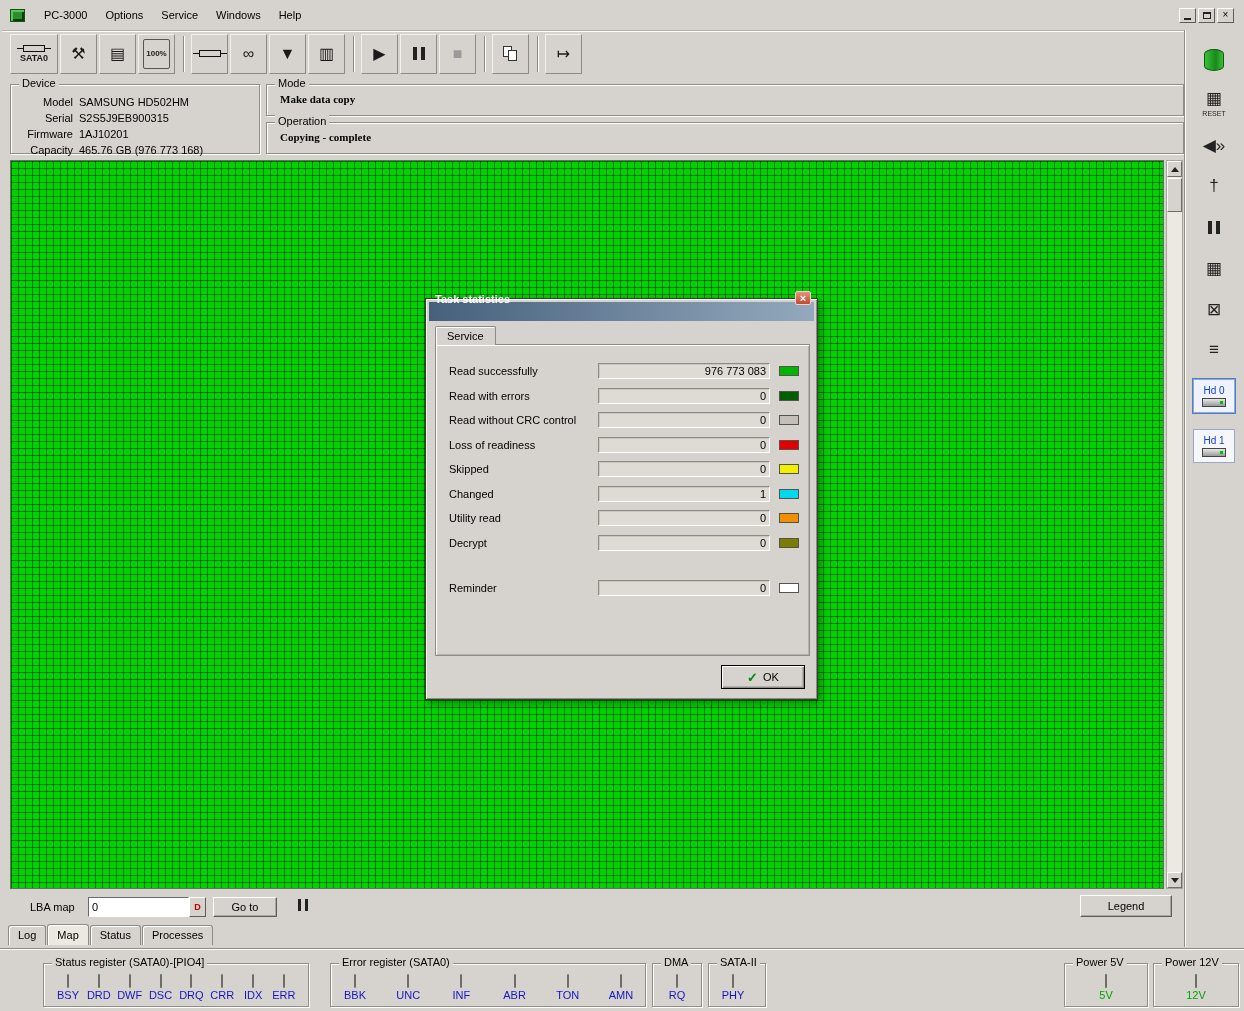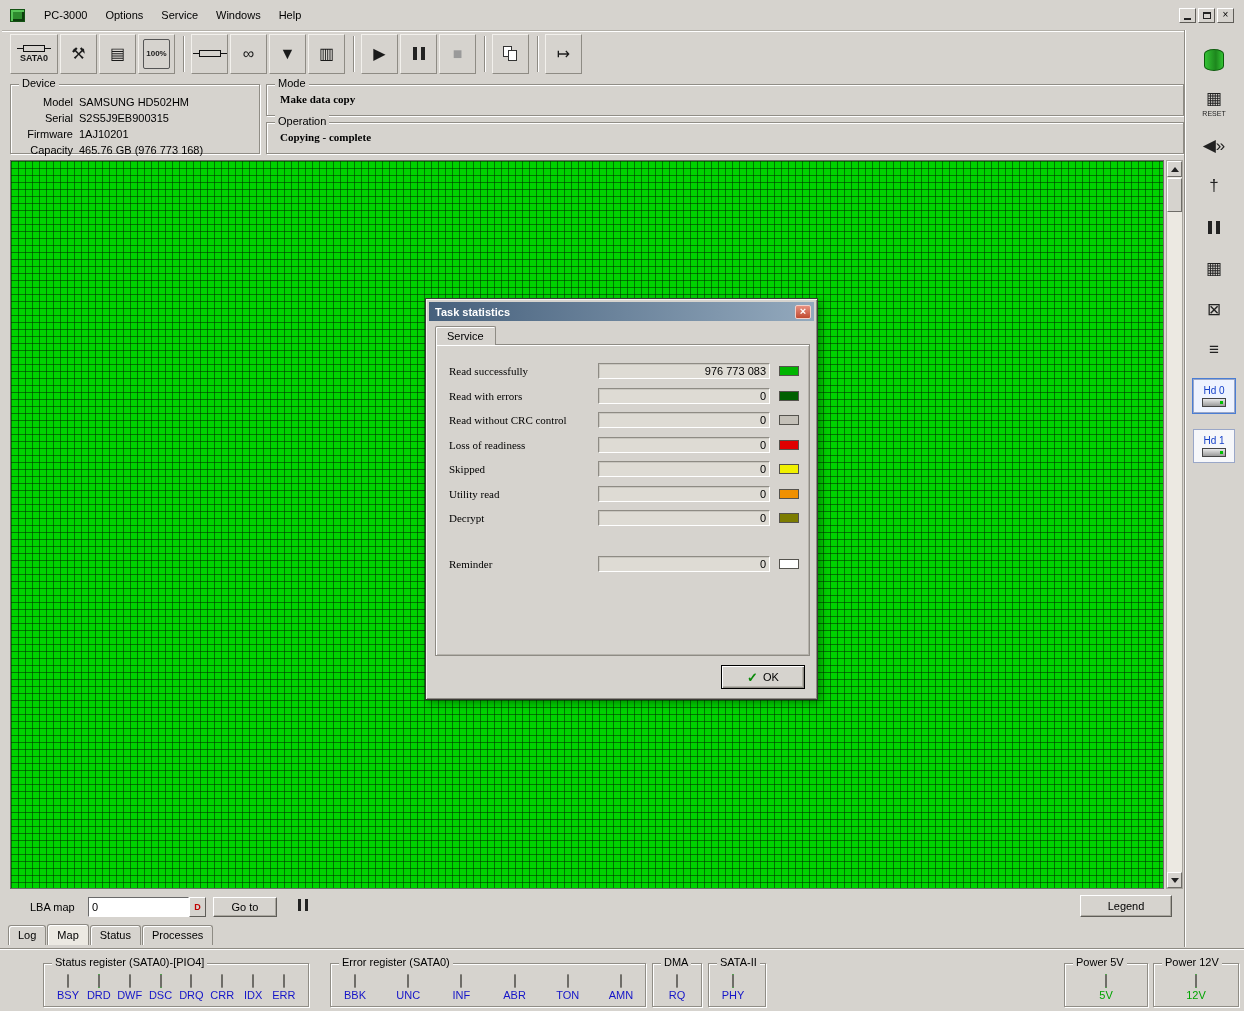"Task statistics" .dlg-title { align-items: center -> flex-end; padding: 0 3px 0 6px -> 0 3px 16px 6px }
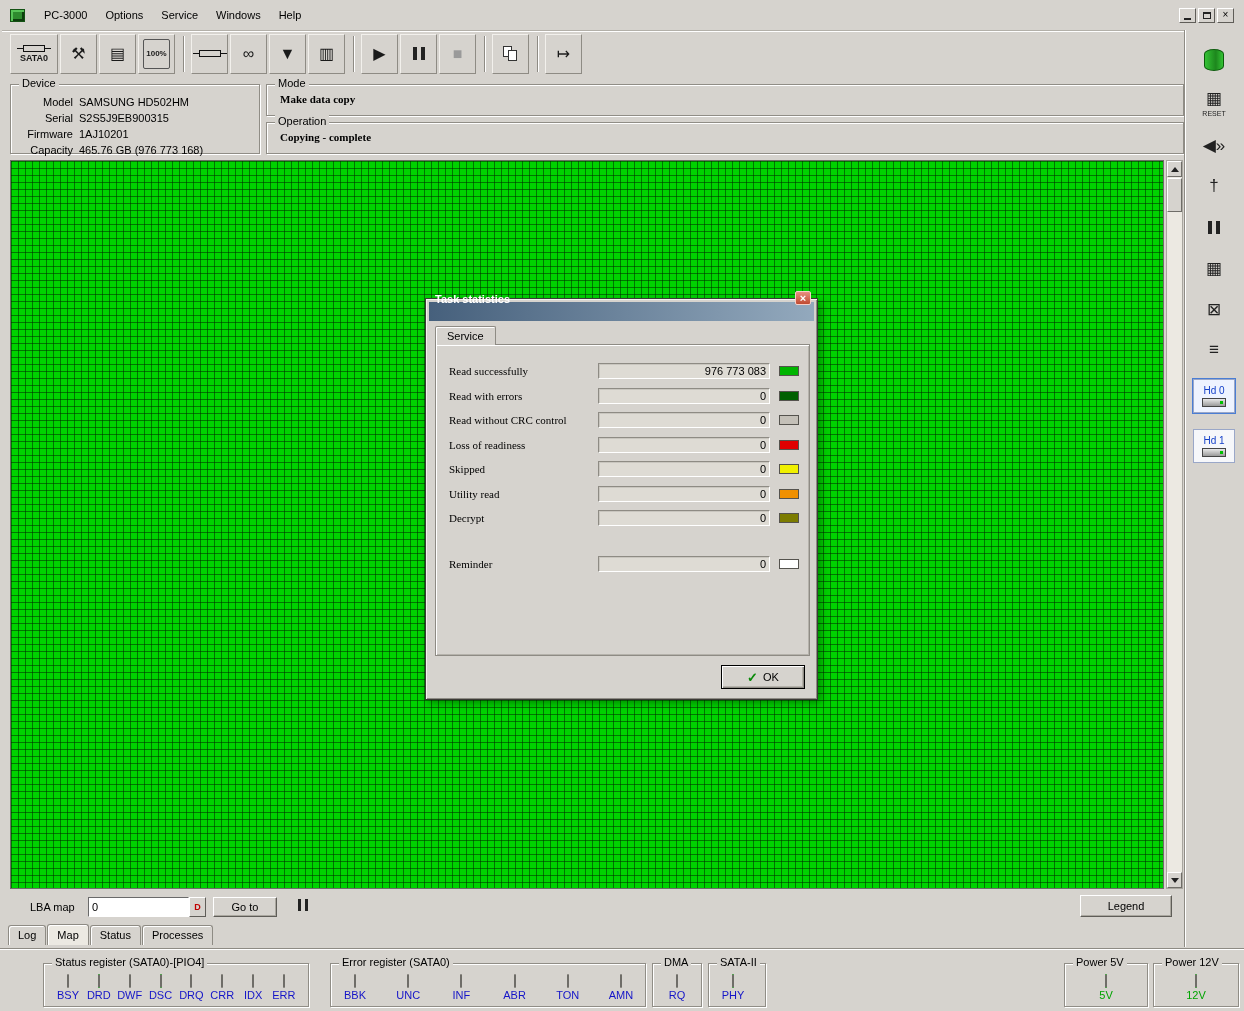"Read successfully" .stat-label { font-family: Liberation Serif, serif -> none }
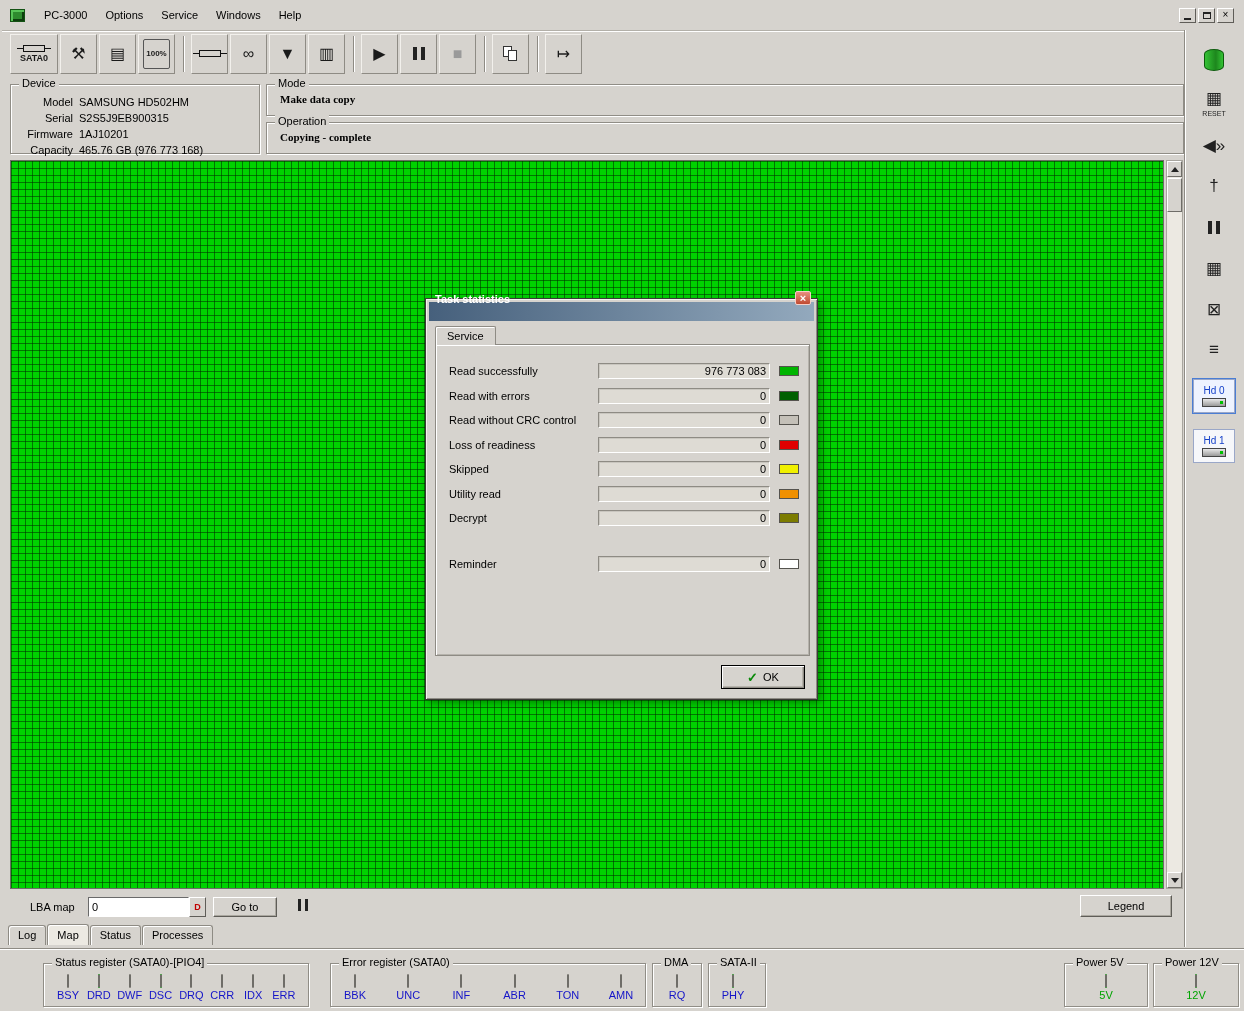"Changed" div.stat-row { html: none -> <div> <span>Changed</span> <span> <span>1</span> </span> <span></span> </div> }
